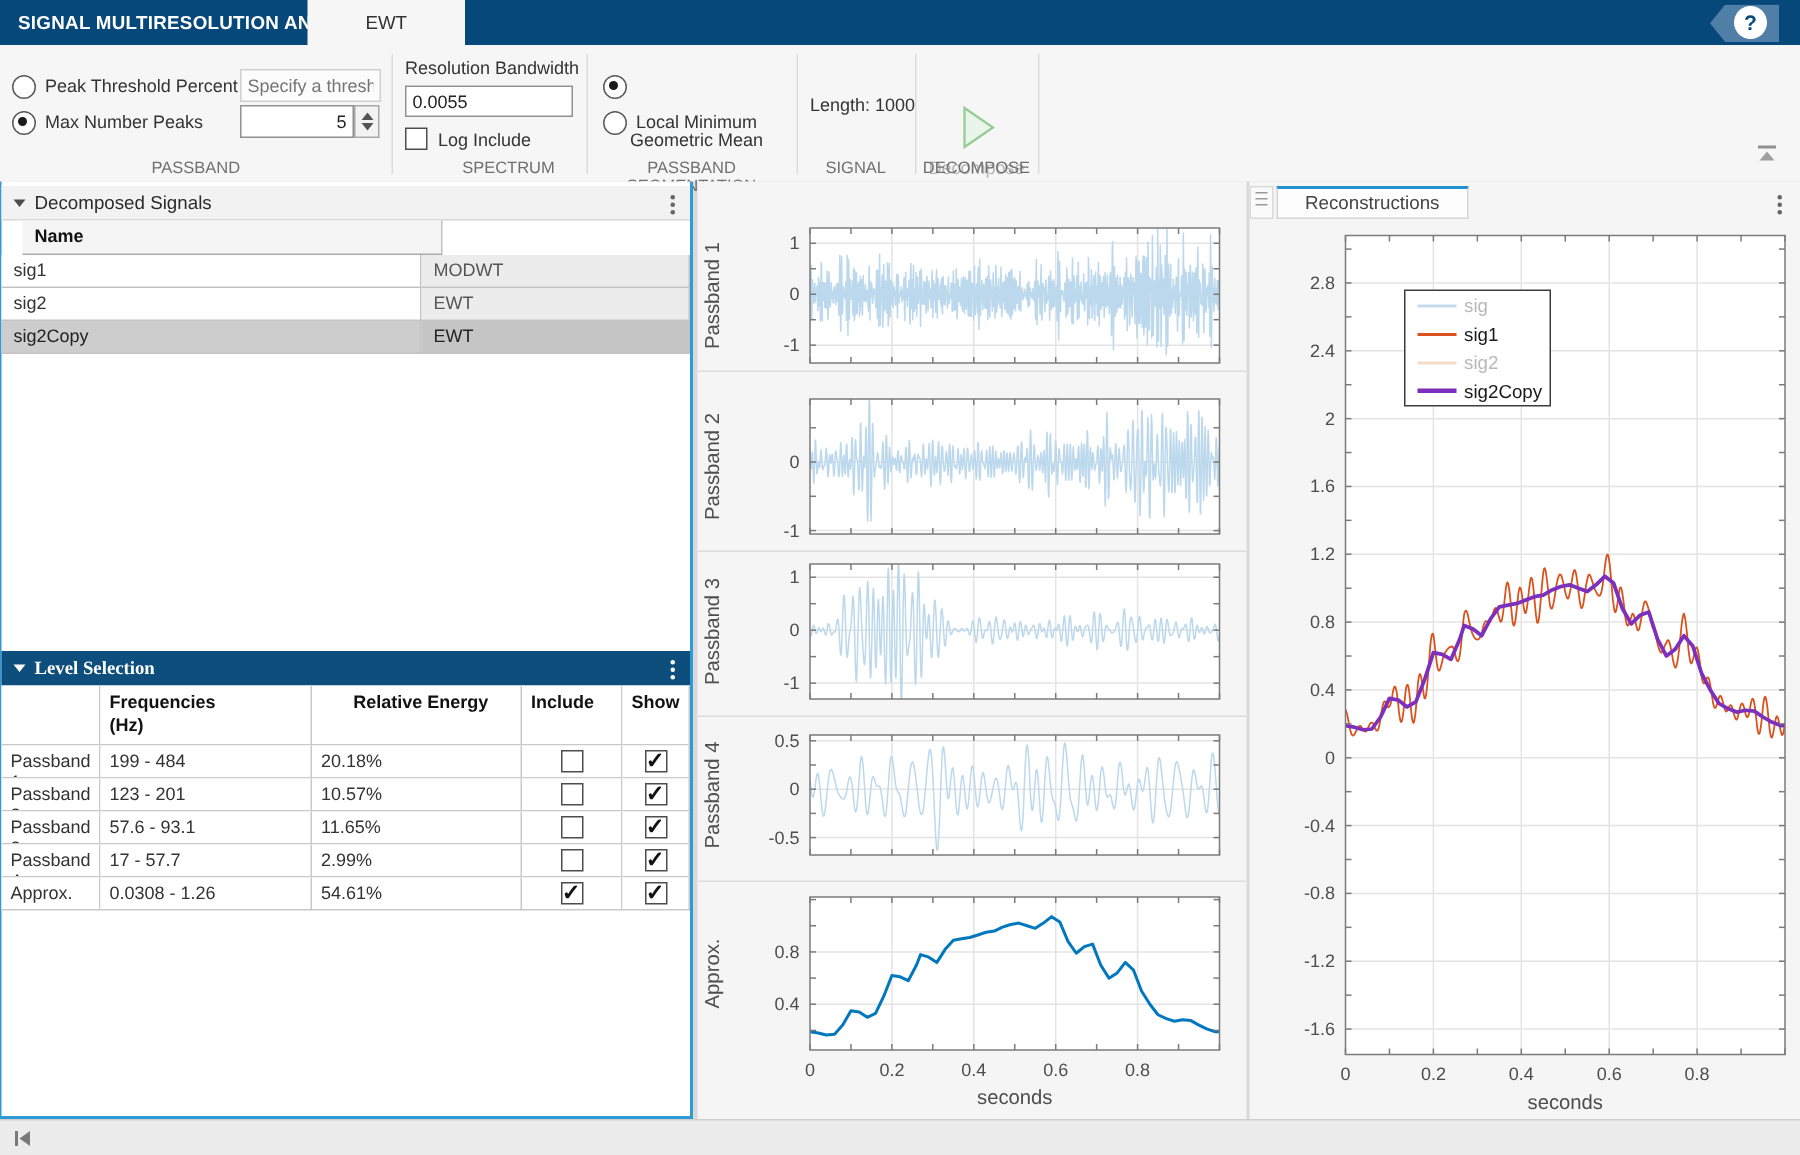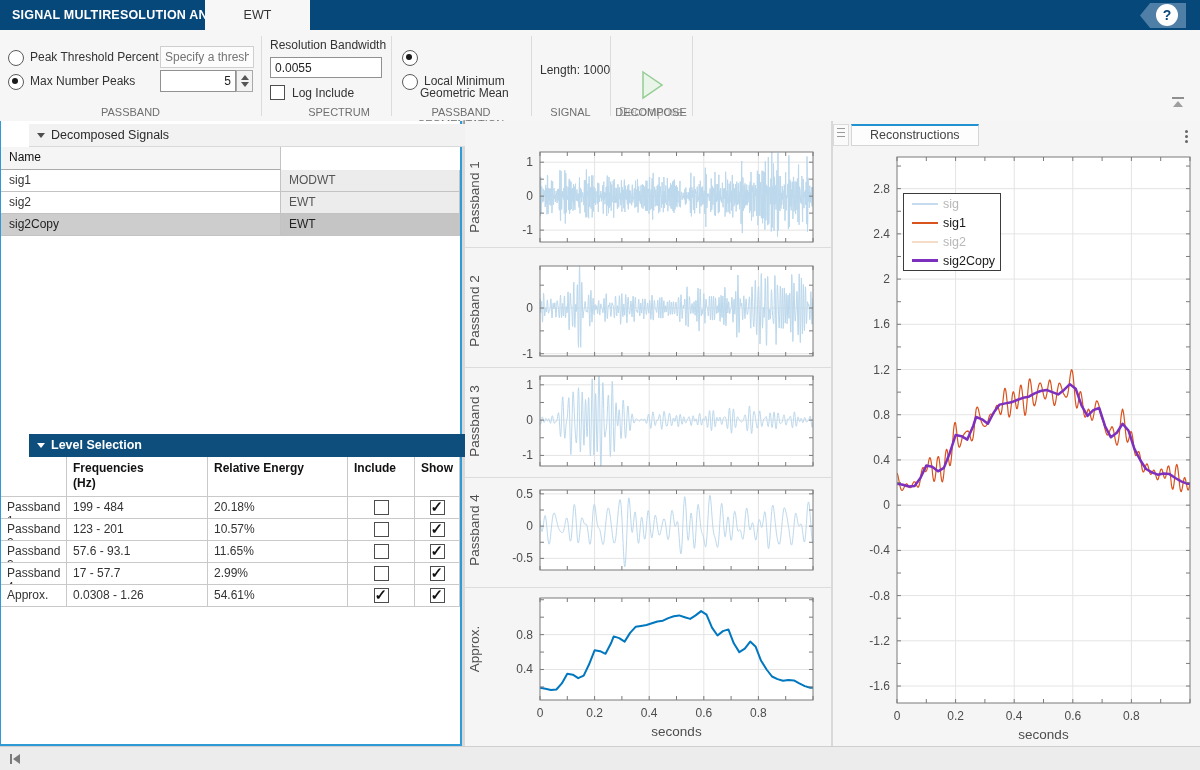"Decomposed Signals" .sec-header { margin-left: 28px -> none }
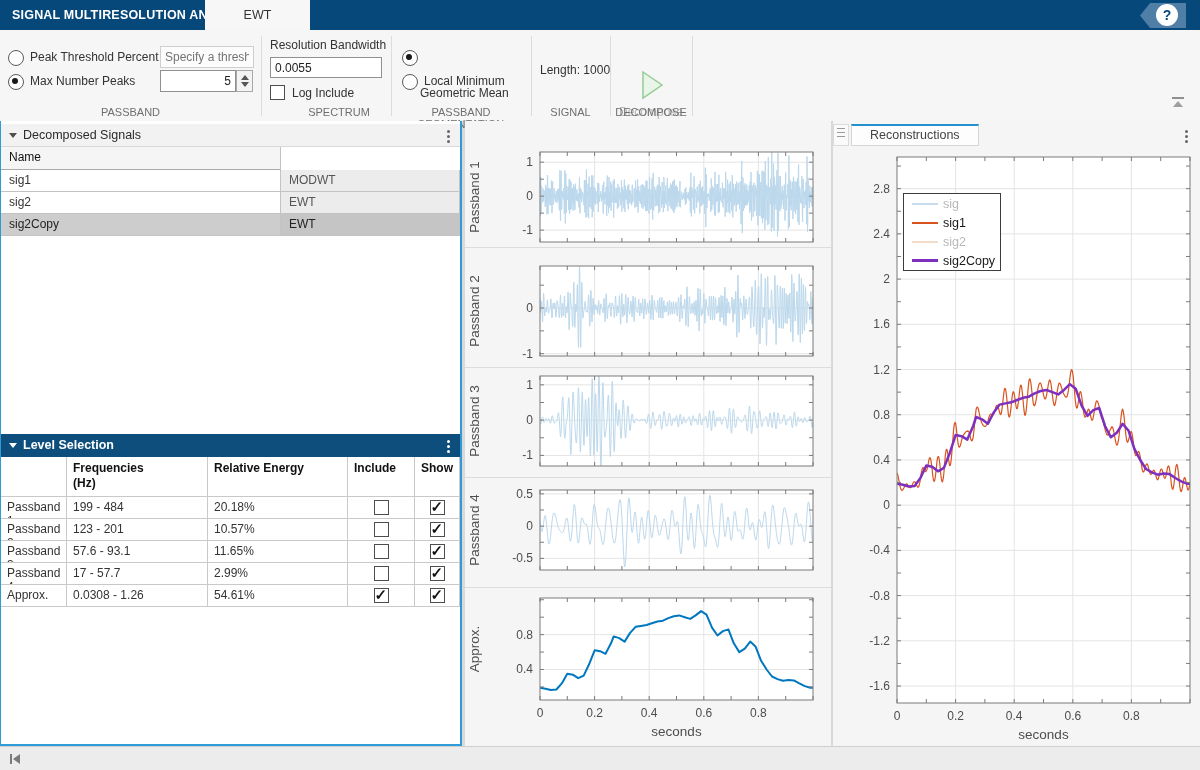"Name" .tbl-cell.hdr { font-weight: normal -> bold; margin-left: none -> 14px }
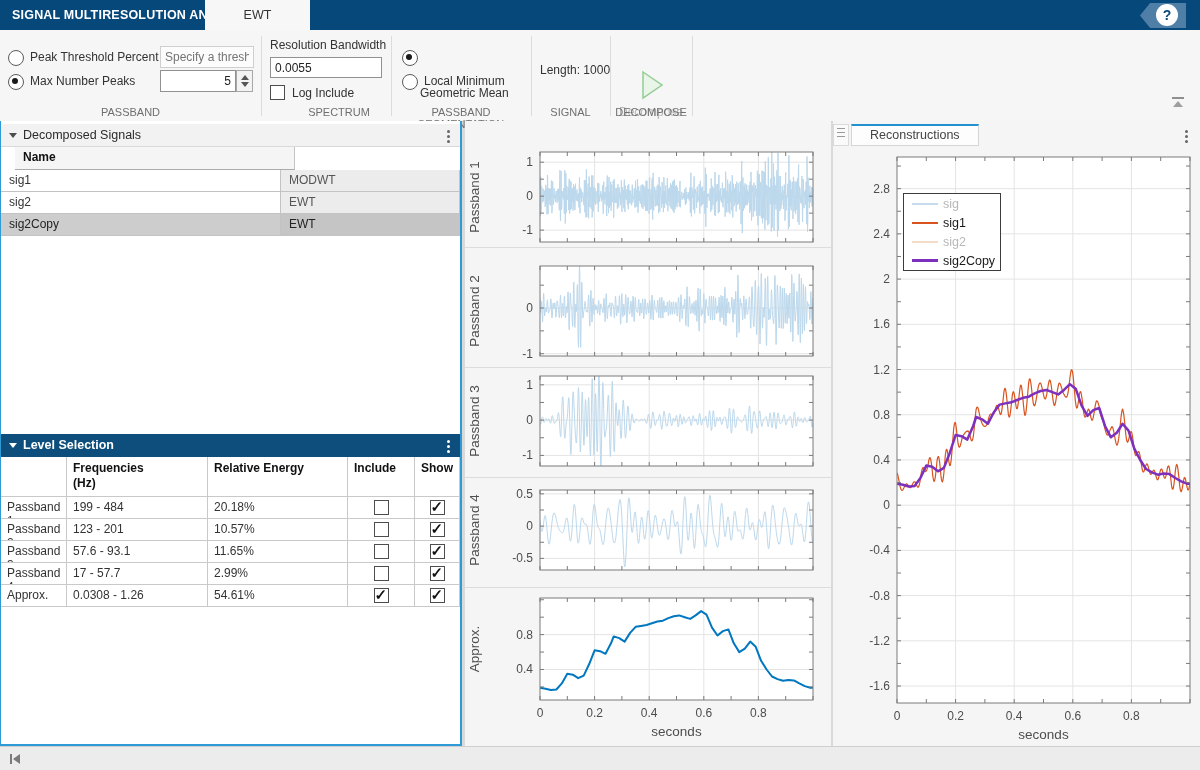"sig" .legend { margin-left: none -> 33px }
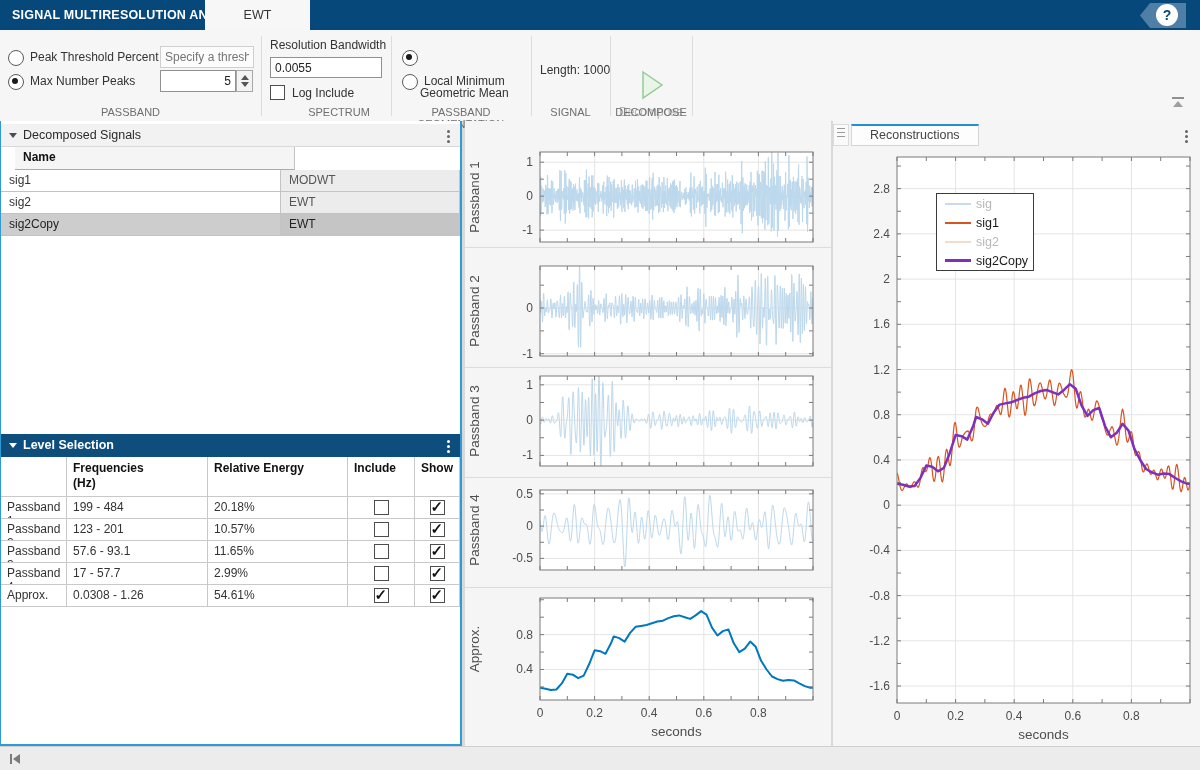"Level Selection" .sec-header.blue { font-family: none -> Liberation Serif, serif }
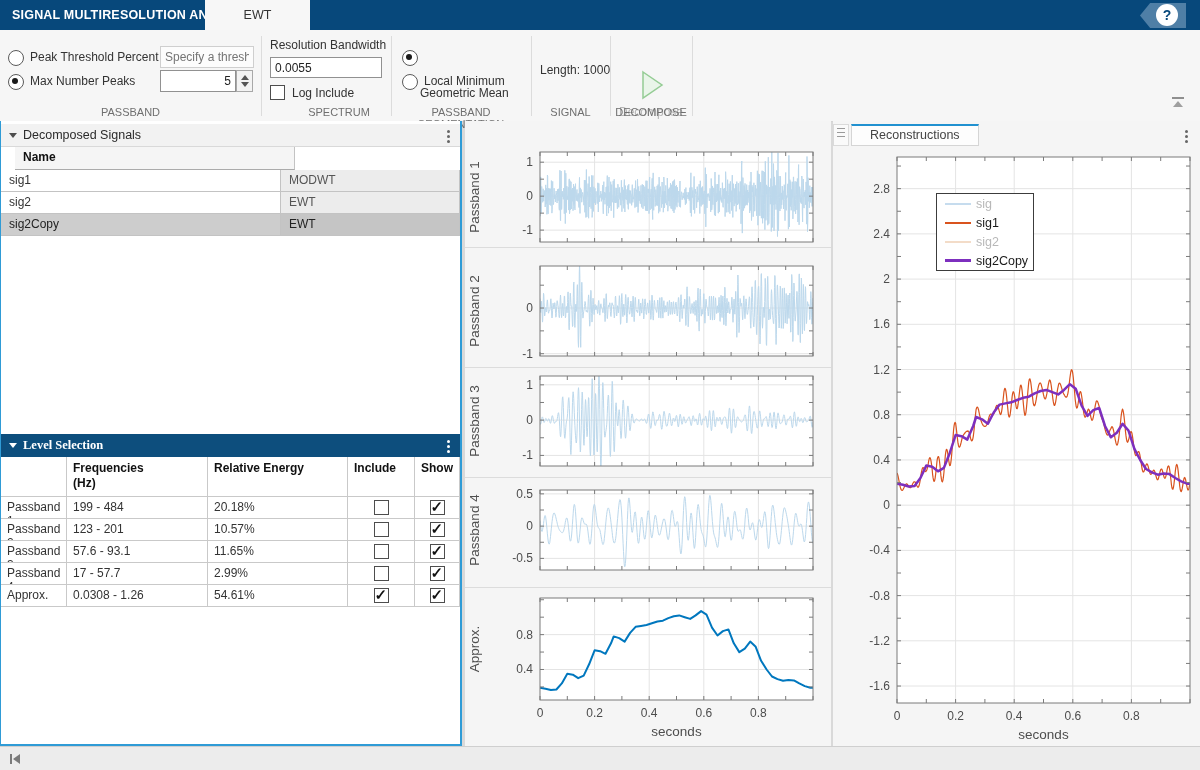"Relative Energy" div.lvl-cell { text-align: none -> center }
